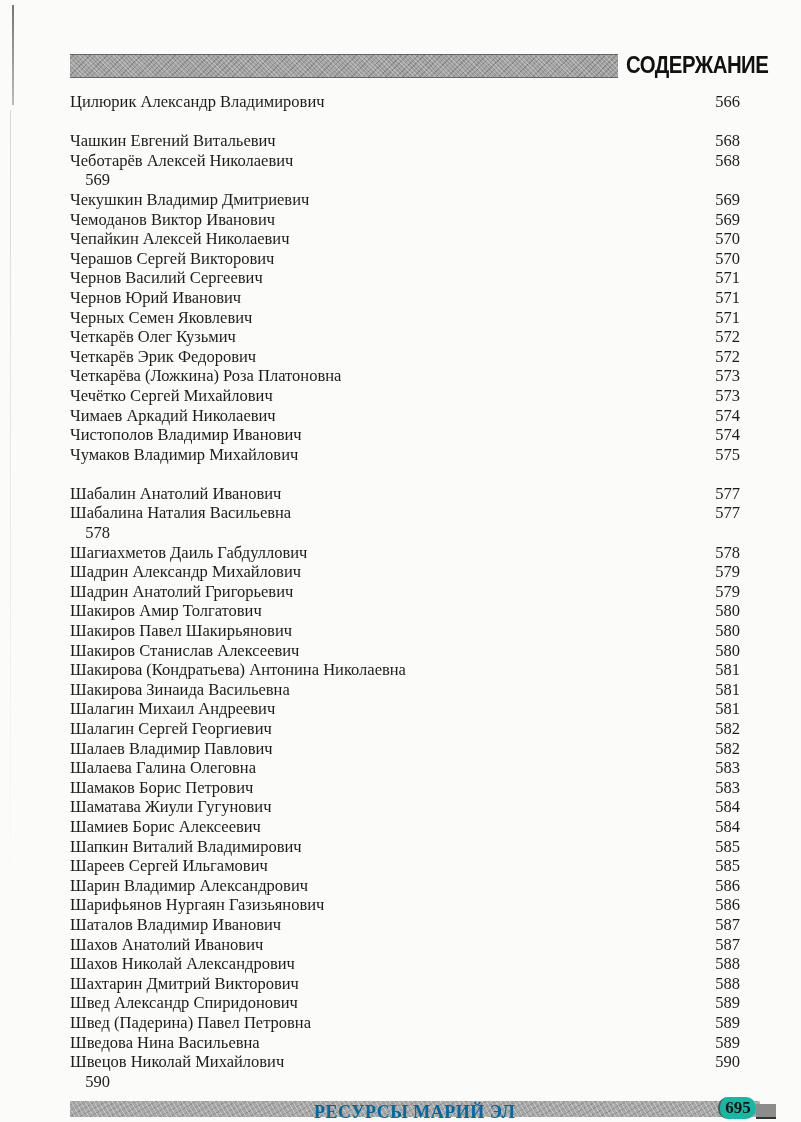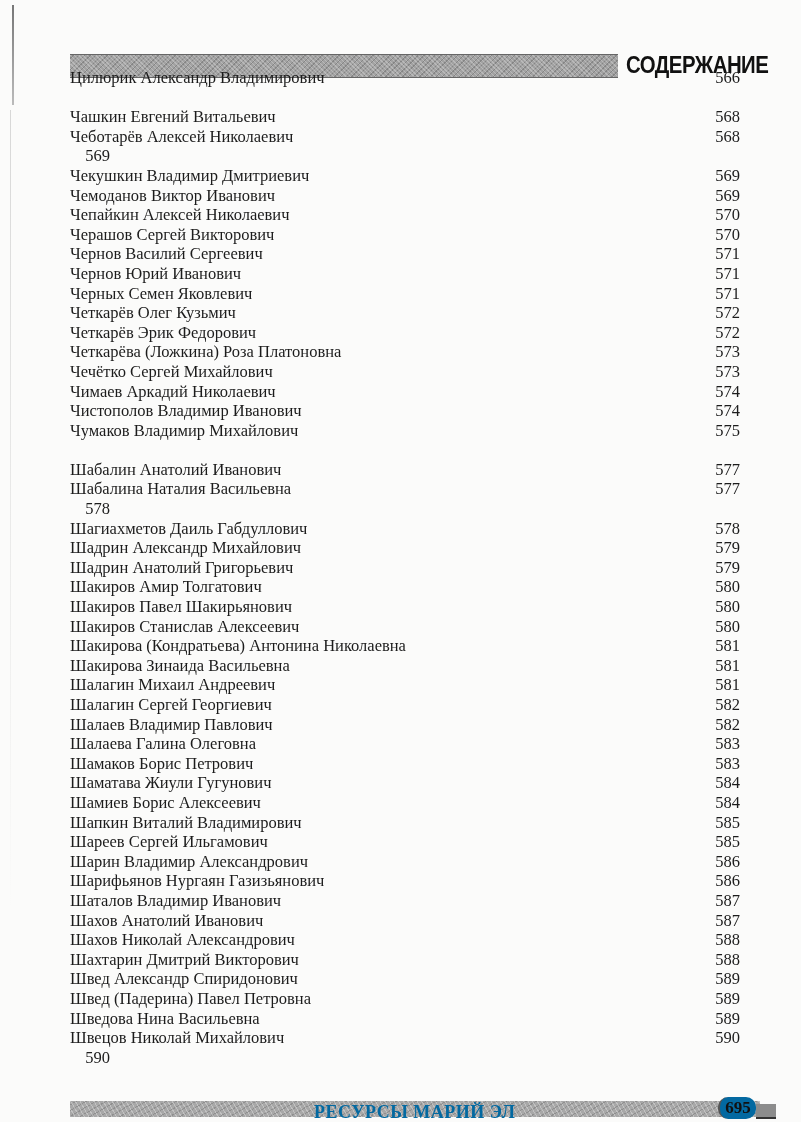"Цилюрик Александр Владимирович" .toc { top: 68px -> 92px }
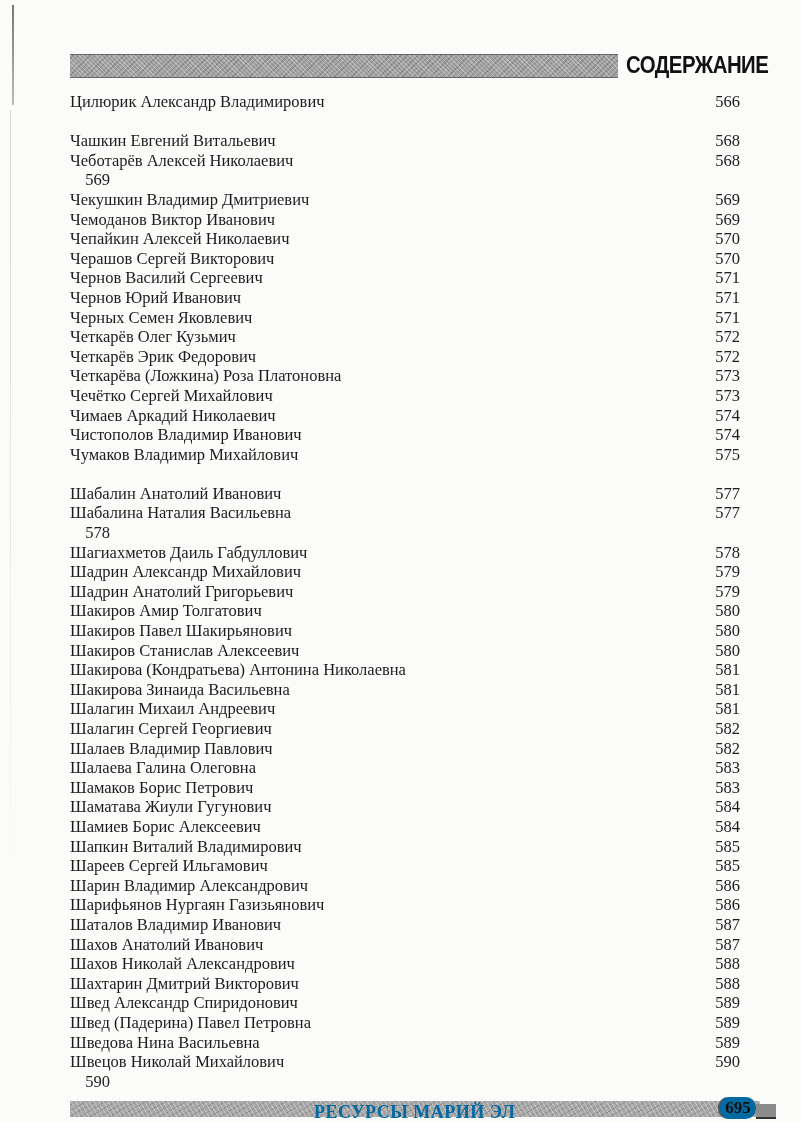"695" .page-number { background: #0369a1 -> #14b8a6 }
